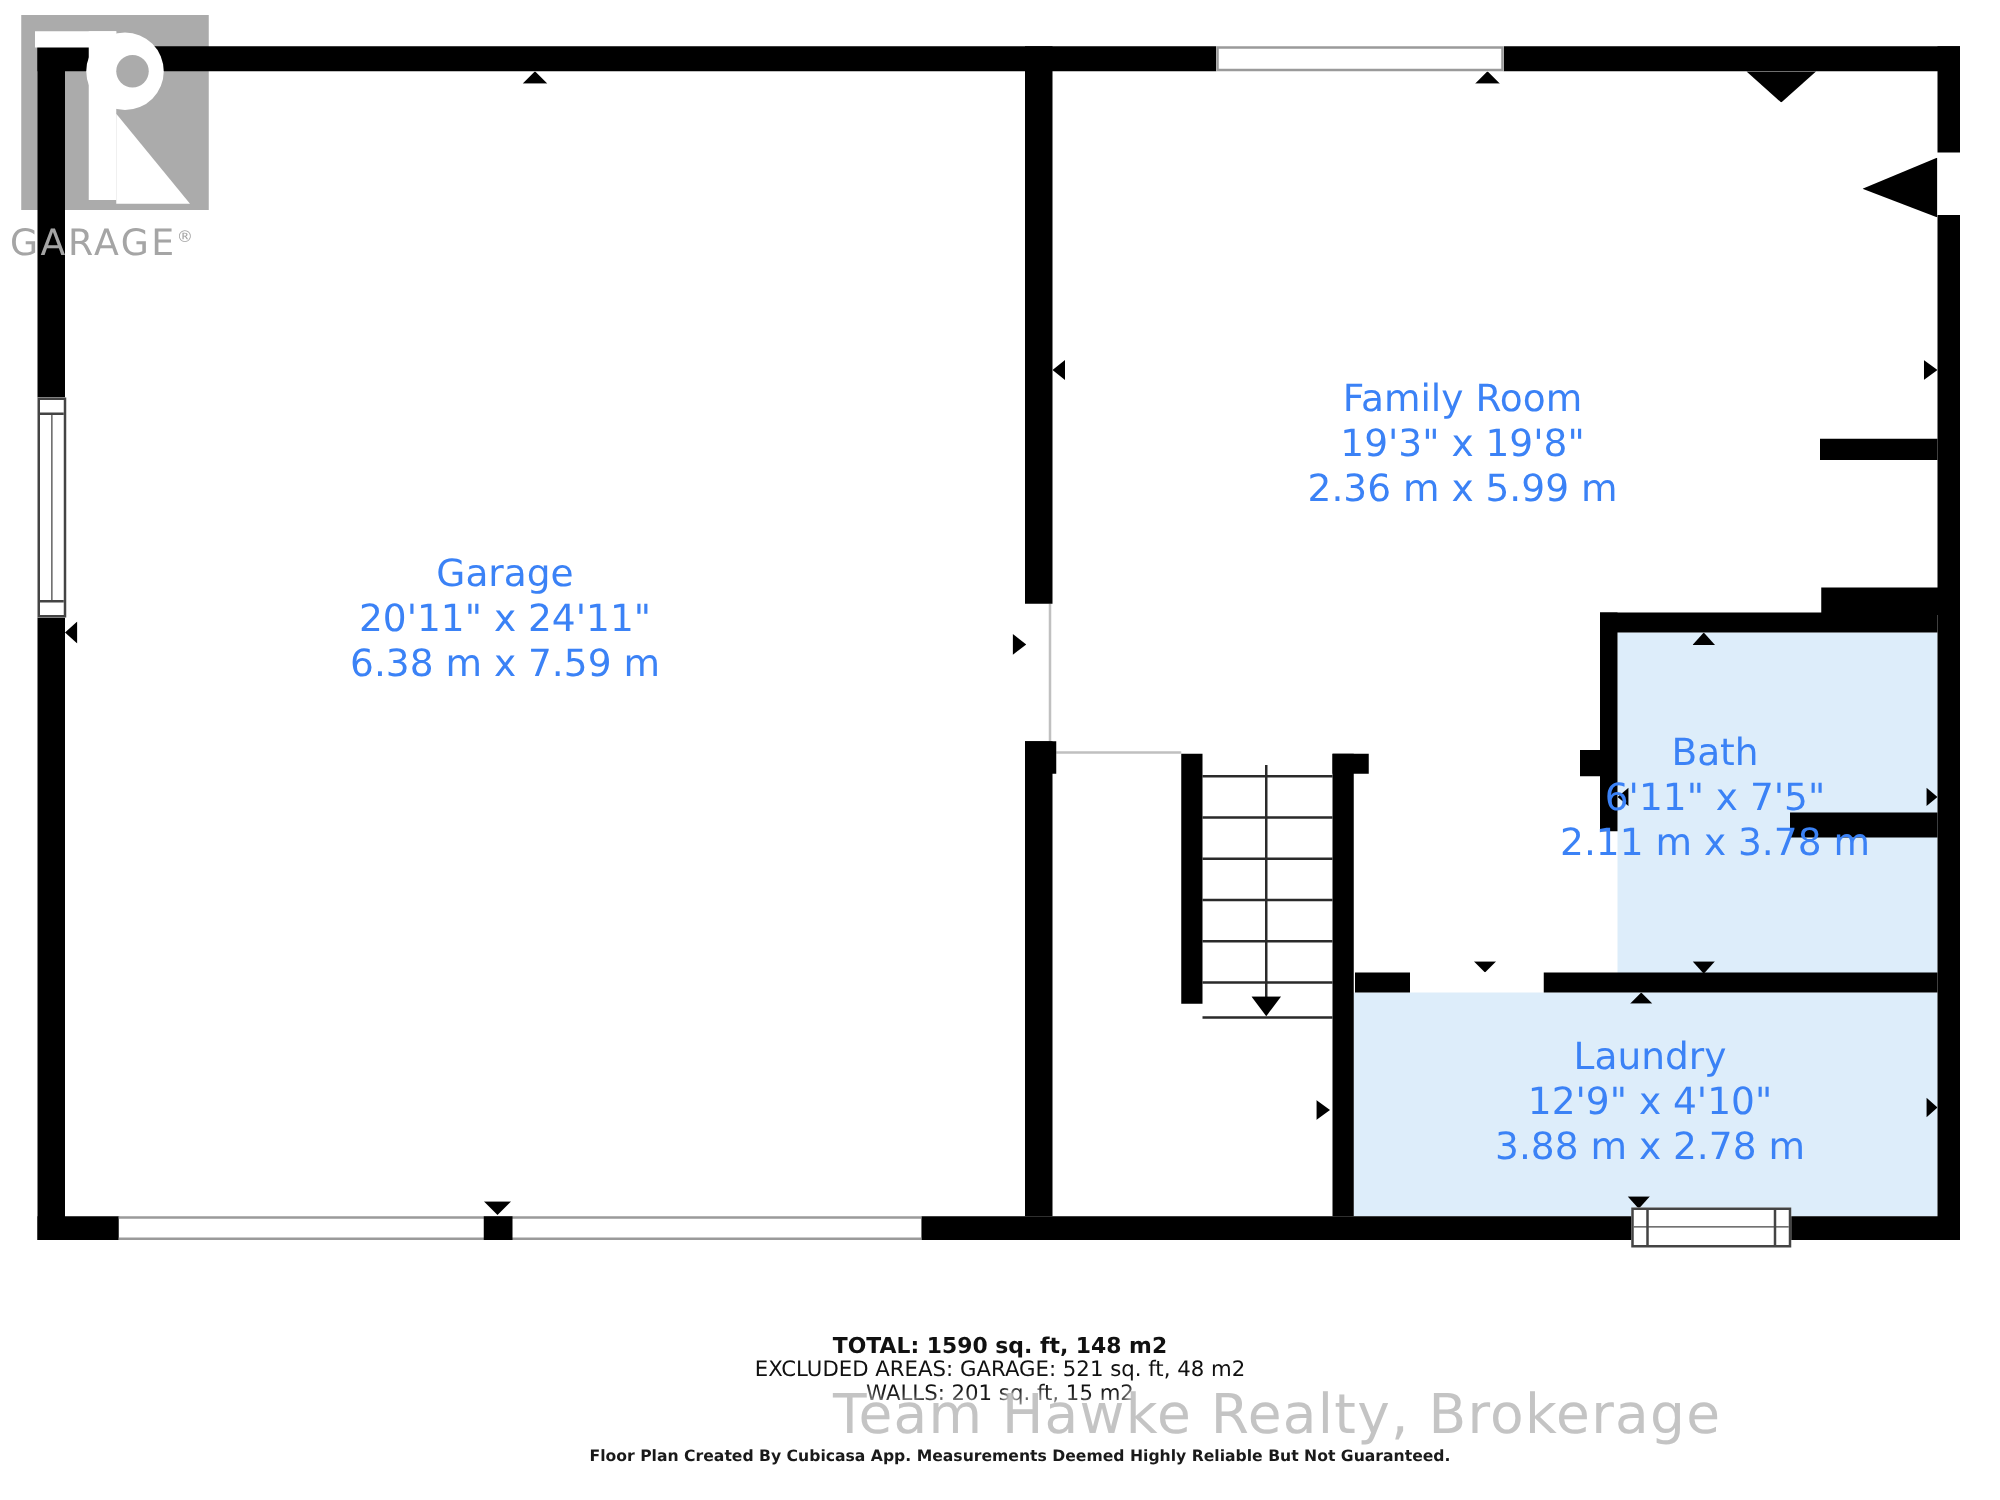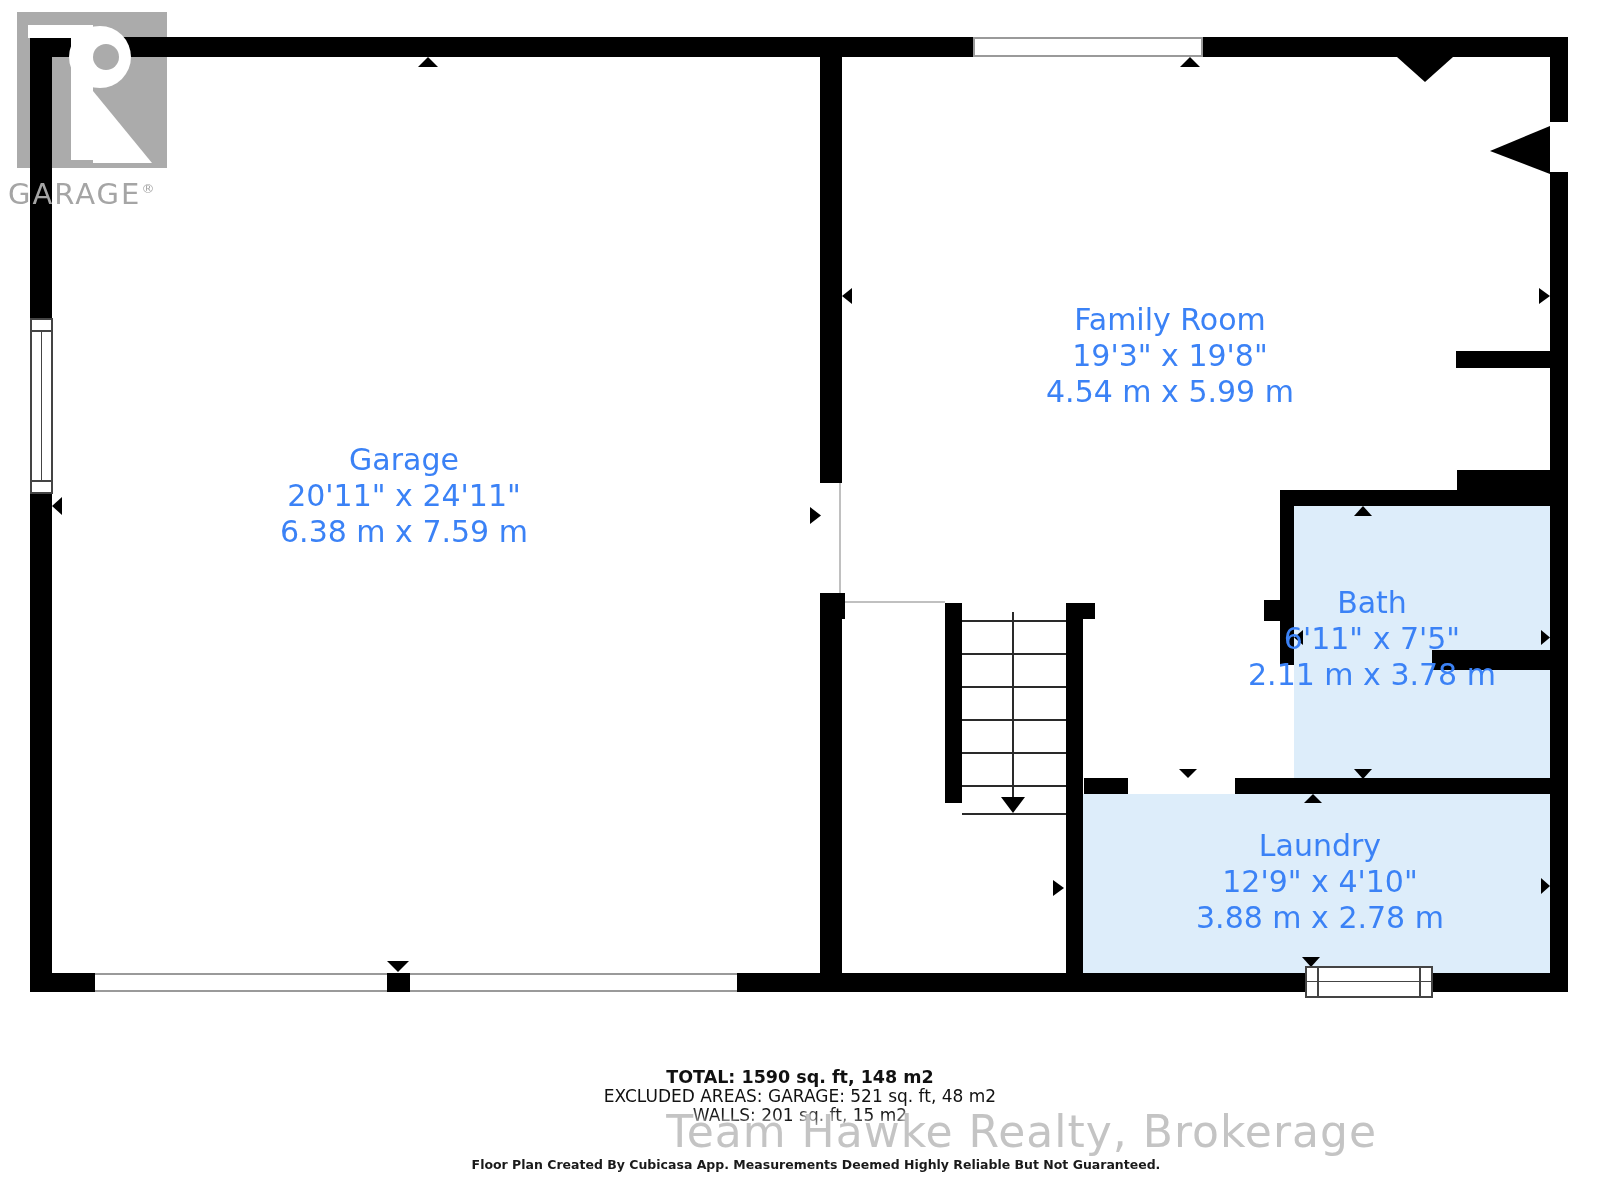"4.54 m x 5.99 m" div { text: 4.54 -> 2.36 }
